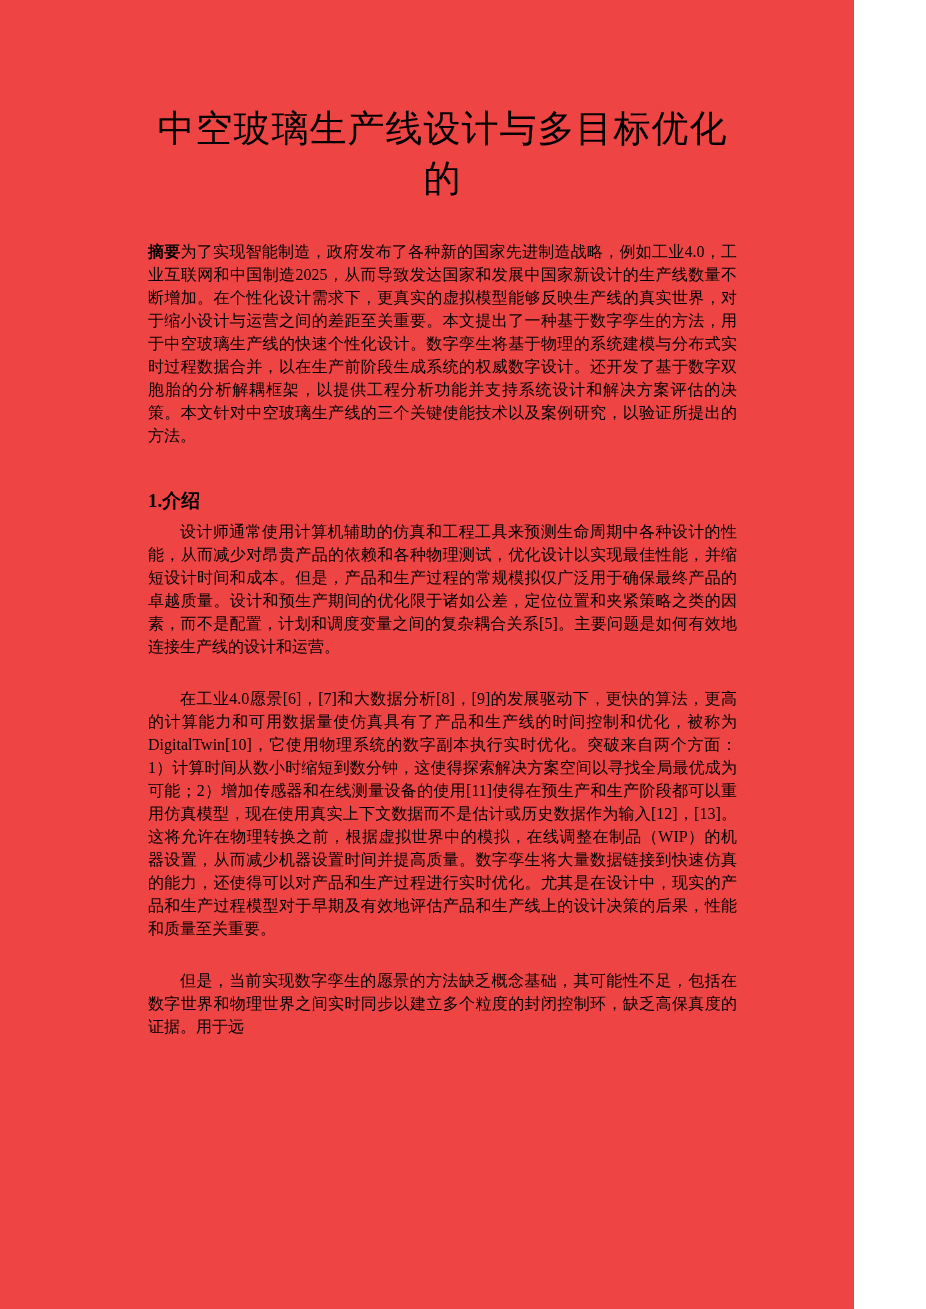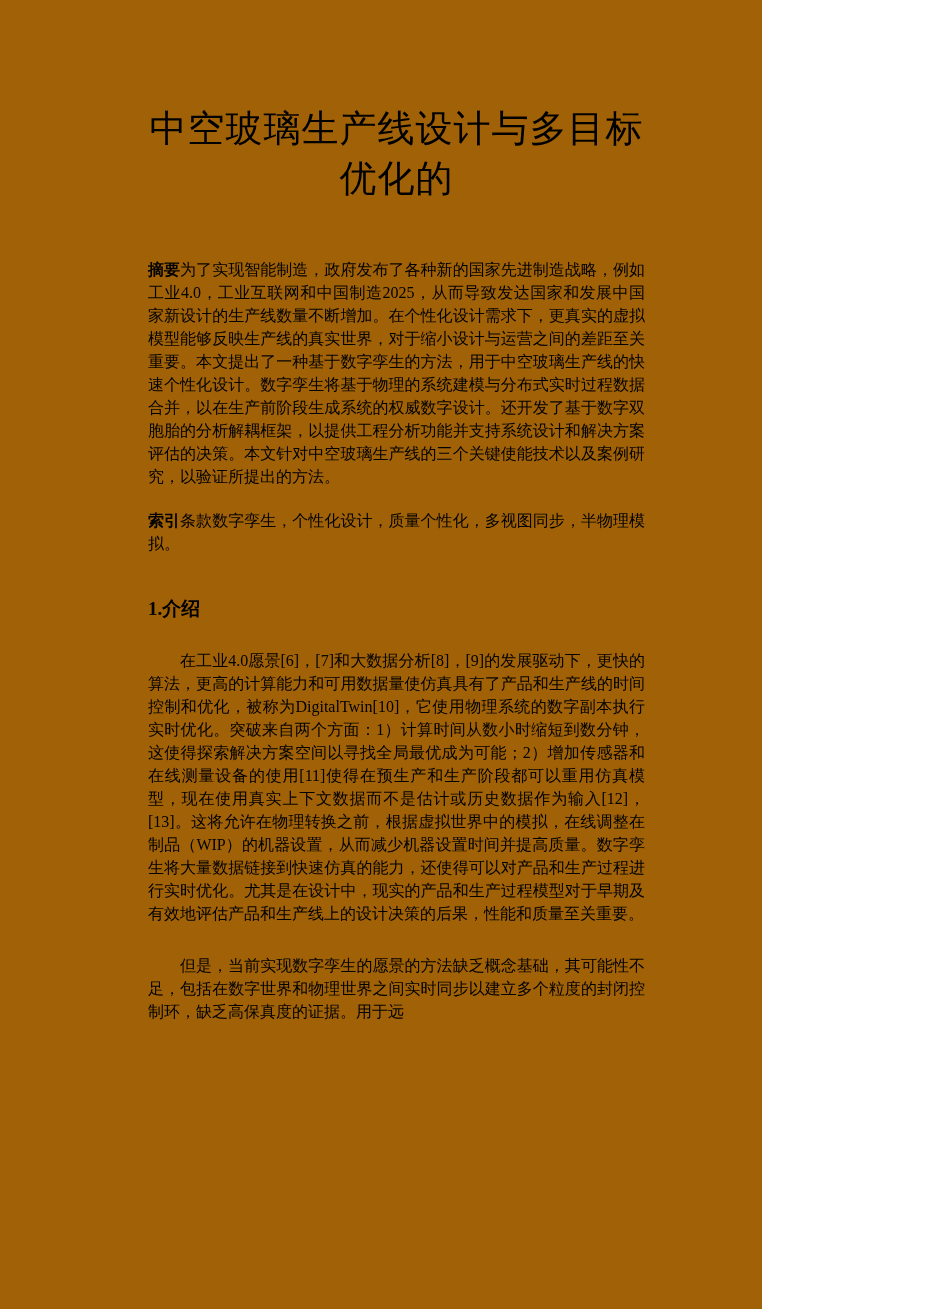"中空玻璃生产线设计与多目标优化的" .page { background: #a16207 -> #ef4444; width: 762px -> 854px }
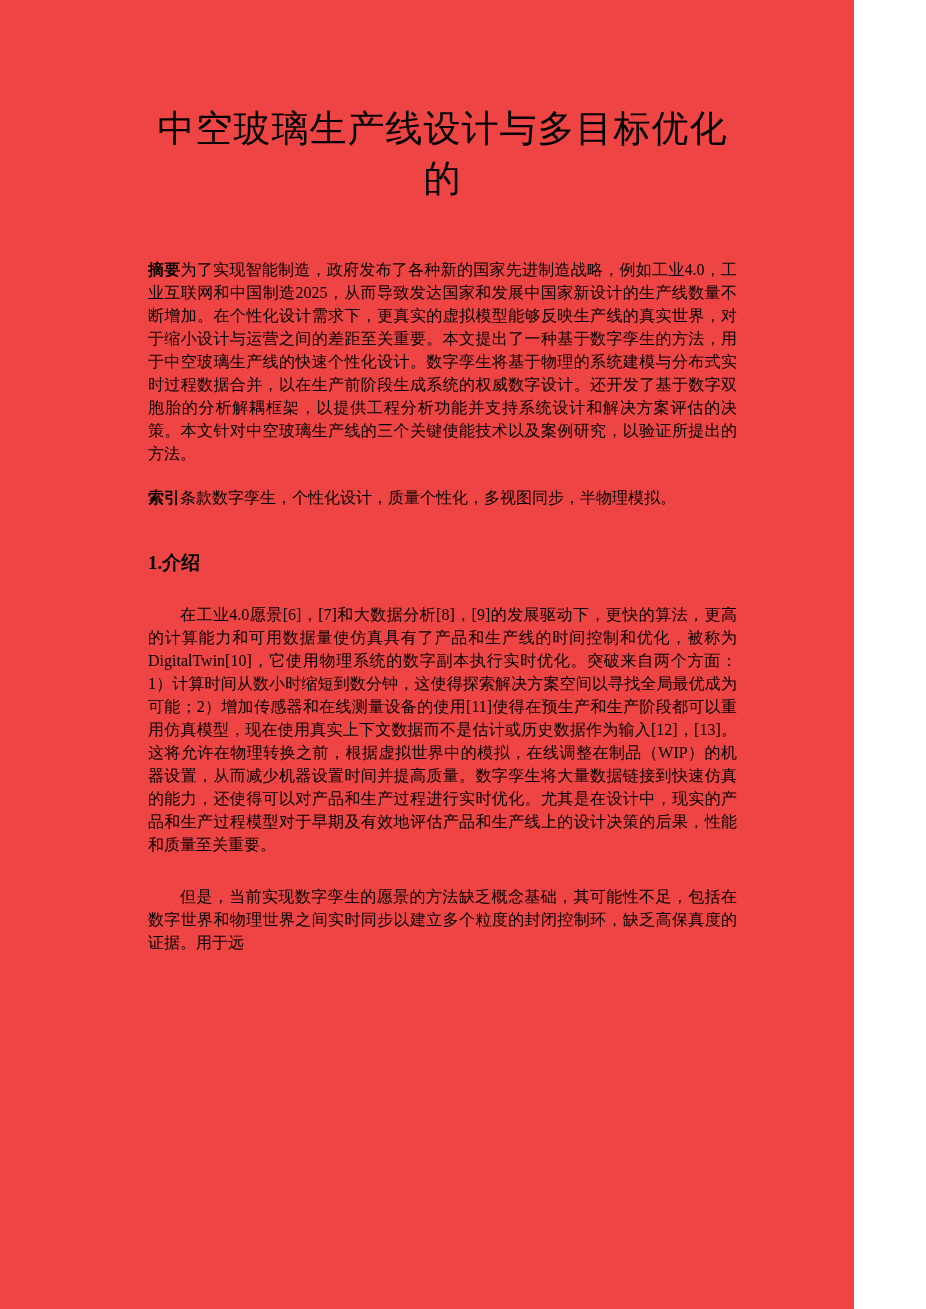"摘要为了实现智能制造，政府发布了各种新的国家先进制造战略，例如工业4.0，工业互" .abstract { margin: 54px 0 0 0 -> 36px 0 0 0 }
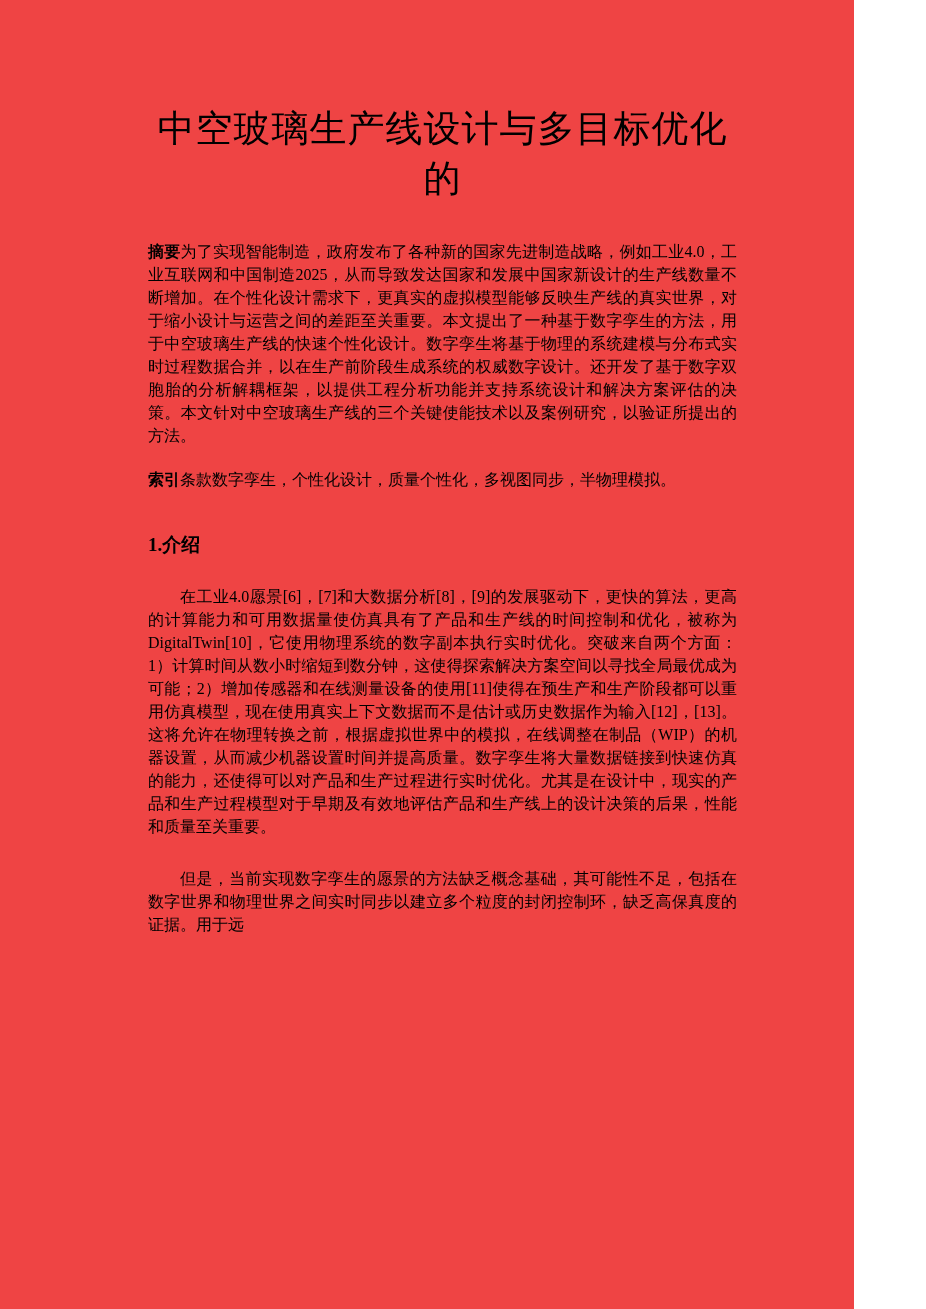"索引条款数字孪生，个性化设计，质量个性化，多视图同步，半物理模拟。" p.body-text { html: <p><b>索引</b><span>条款数字孪生，个性化设计，质量个性化，多视图同步，半物理模拟。</span></p> -> none }
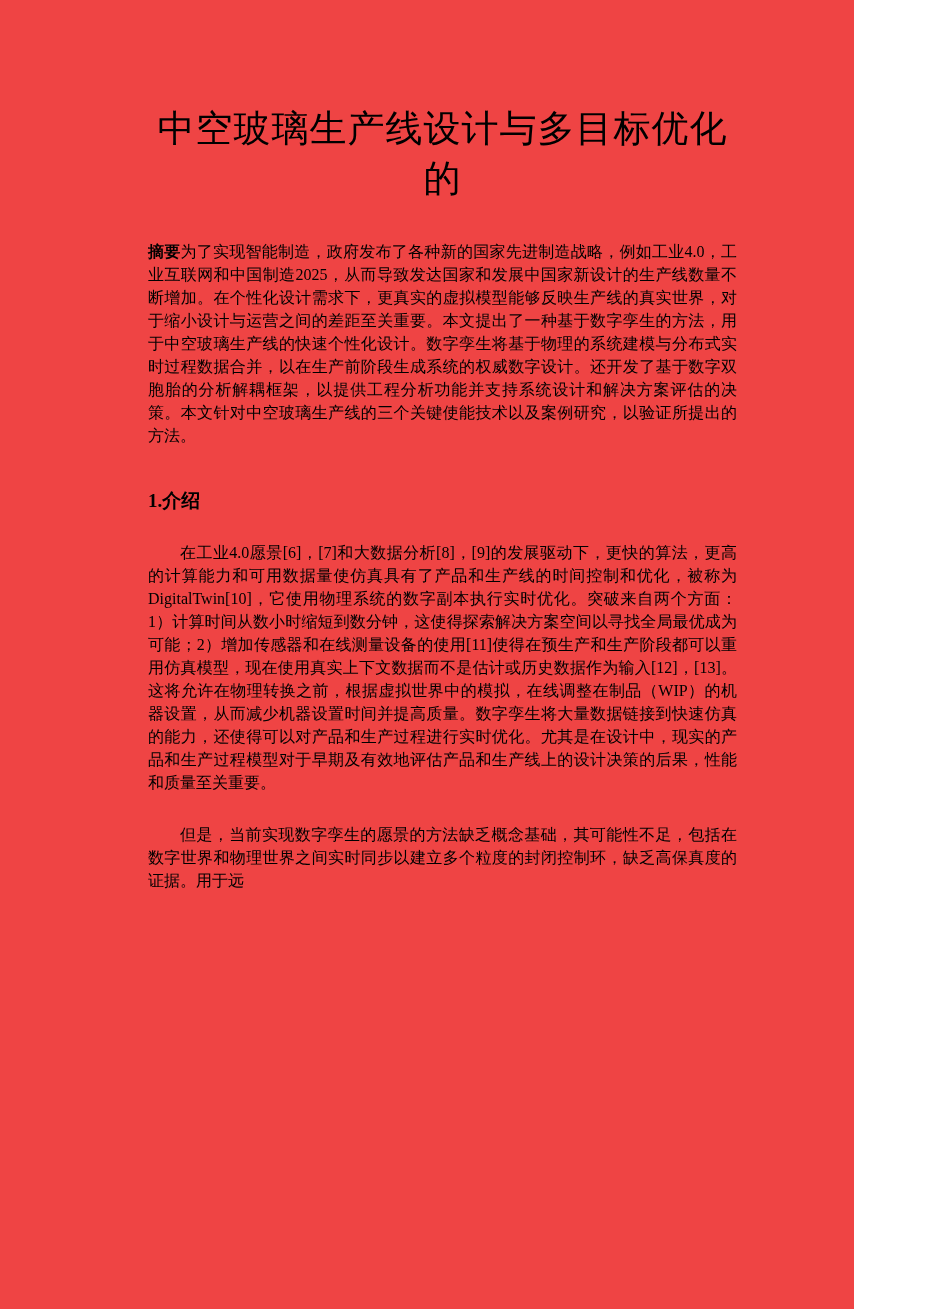"设计师通常使用计算机辅助的仿真和工程工具来预测生命周期中各种设计的性能，从而减少" p.body-text { html: none -> <p>设计师通常使用计算机辅助的仿真和工程工具来预测生命周期中各种设计的性能，从而减少对昂贵产品的依赖和各种物理测试，优化设计以实现最佳性能，并缩短设计时间和成本。但是，产品和生产过程的常规模拟仅广泛用于确保最终产品的卓越质量。设计和预生产期间的优化限于诸如公差，定位位置和夹紧策略之类的因素，而不是配置，计划和调度变量之间的复杂耦合关系[5]。主要问题是如何有效地连接生产线的设计和运营。</p> }
